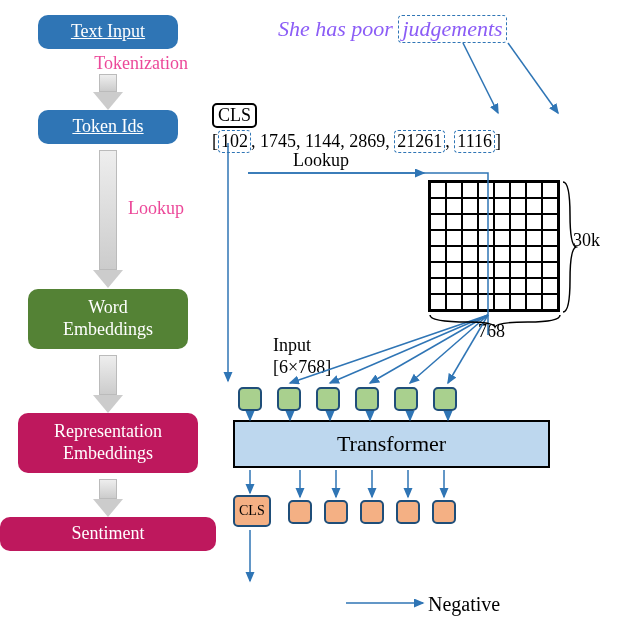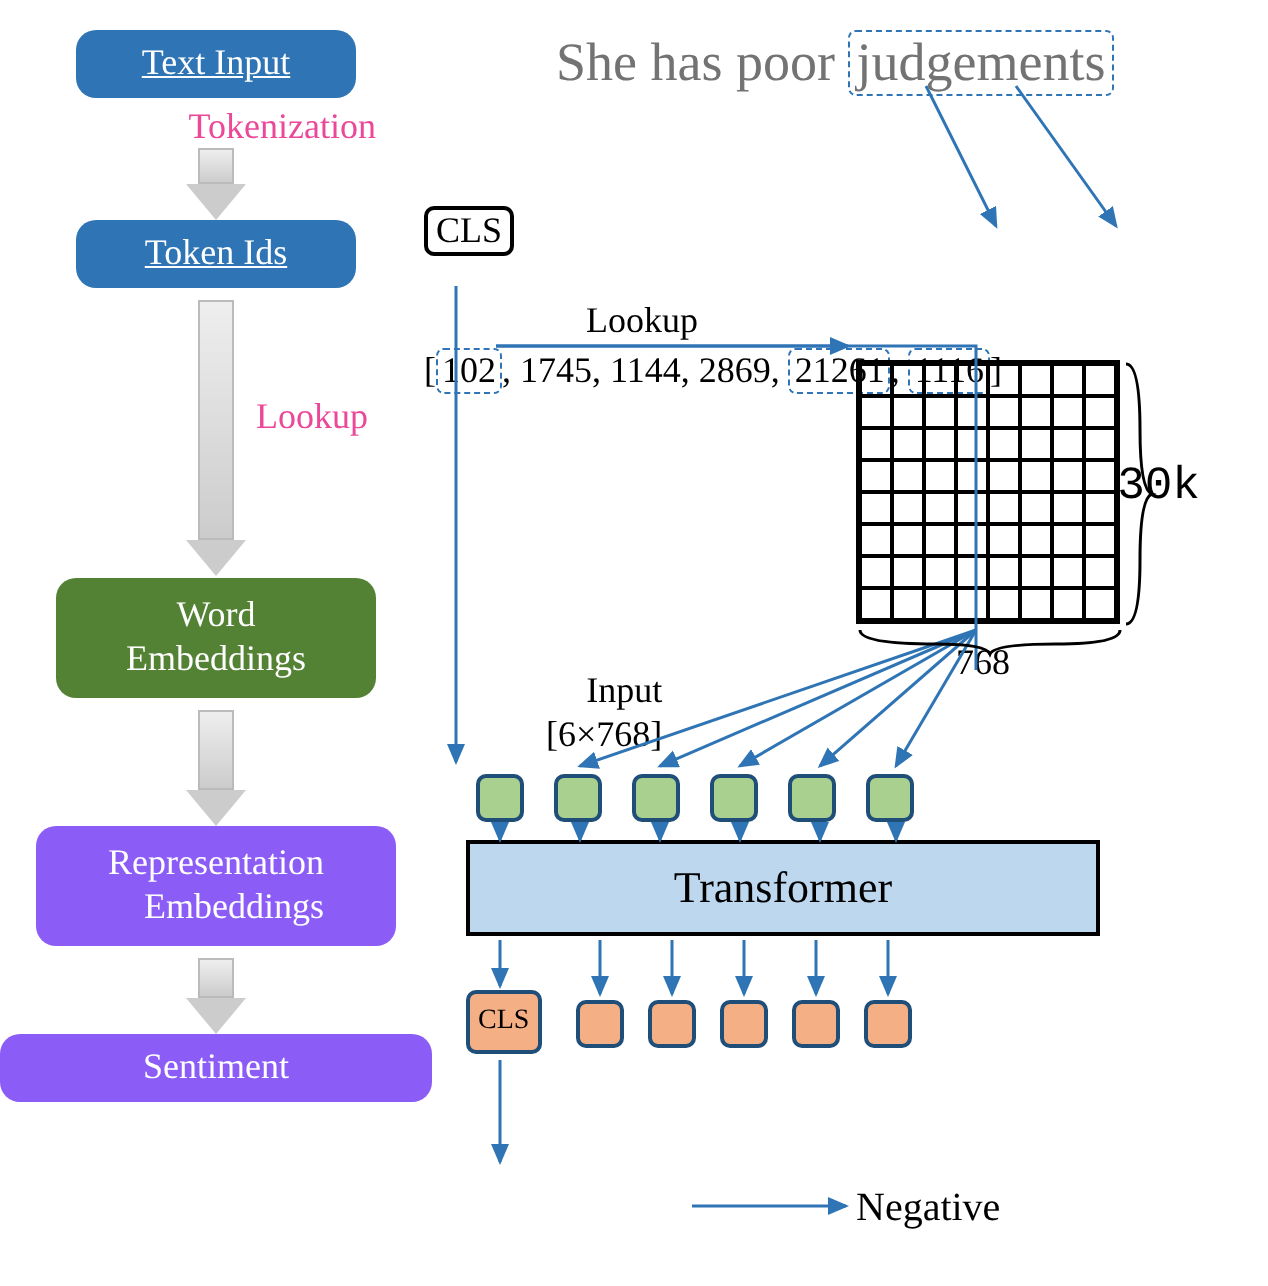"She has poor judgements" .sentence { color: #737373 -> #8b5cf6; font-size: 27px -> 22px; font-style: none -> italic }
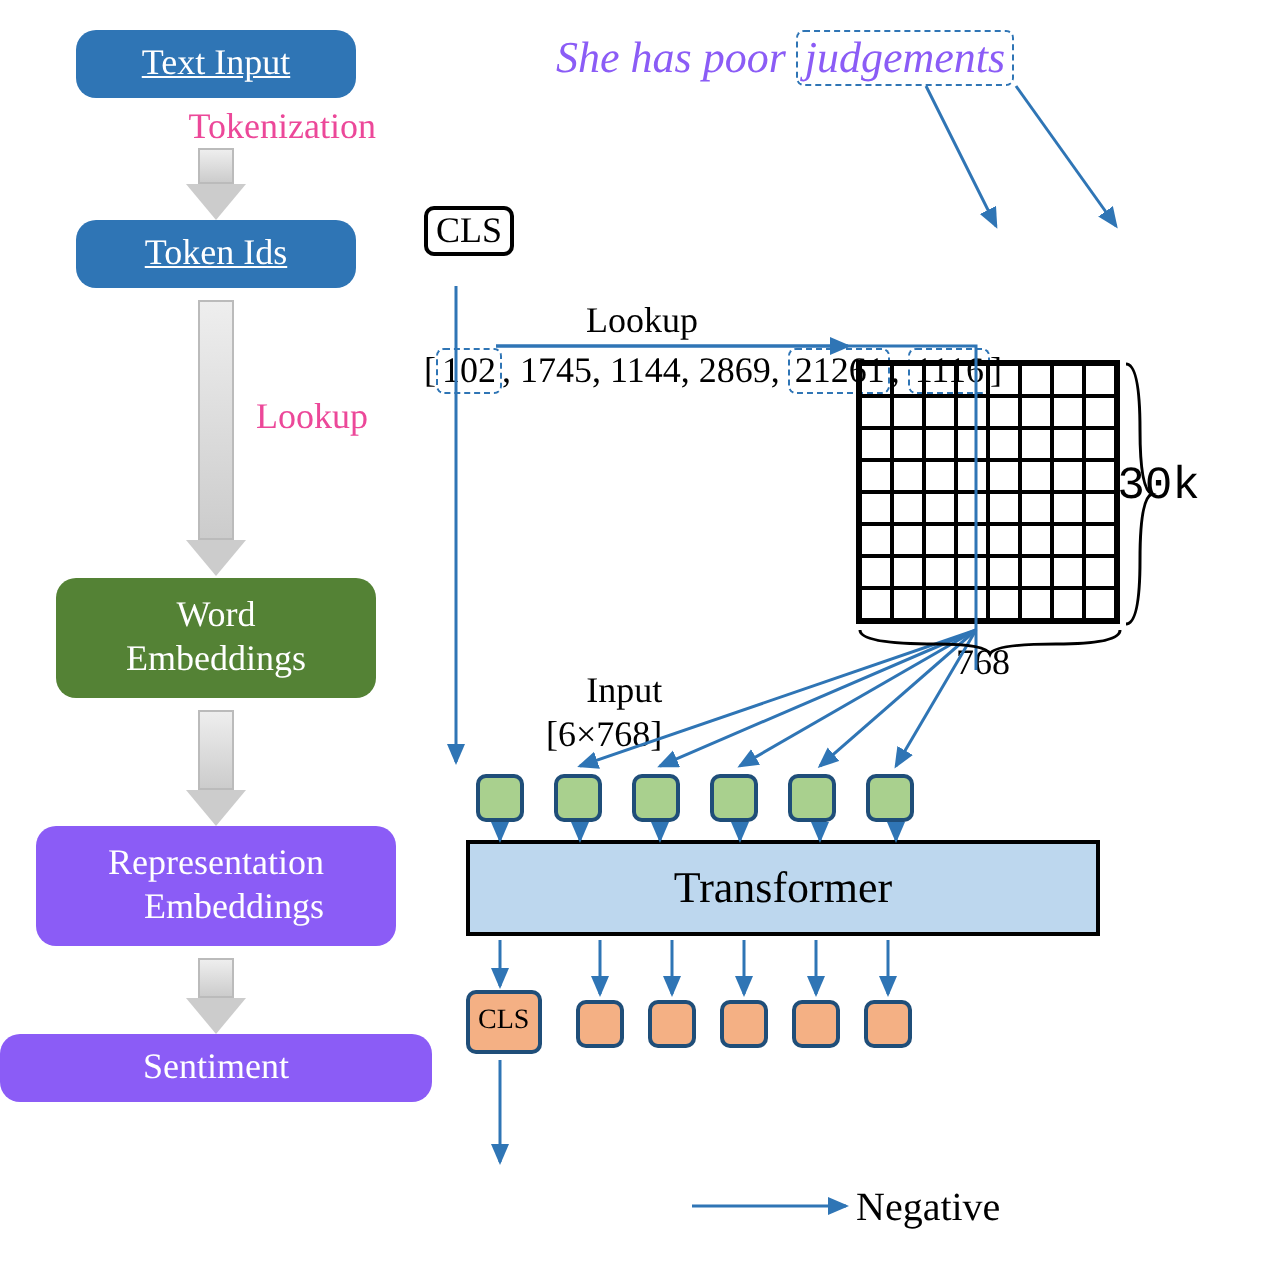"102" .dashed-num { margin-top: 44px -> none }
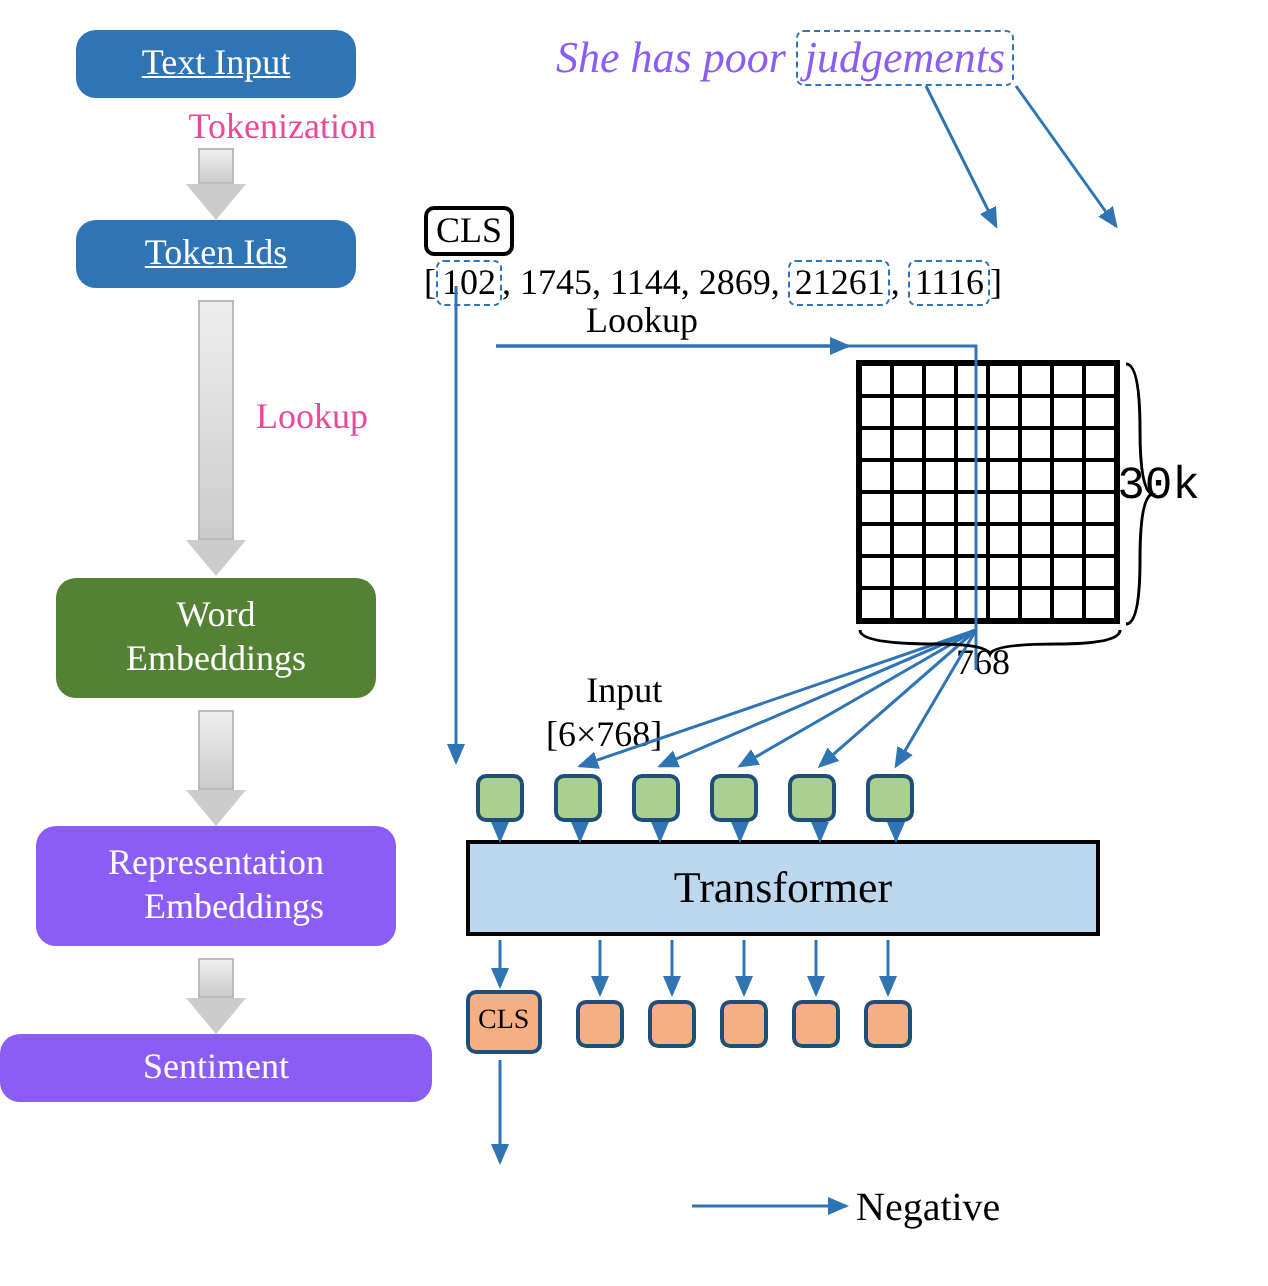"30k" .grid-label-r { font-family: Liberation Mono, monospace -> none; font-size: 23px -> 18px }
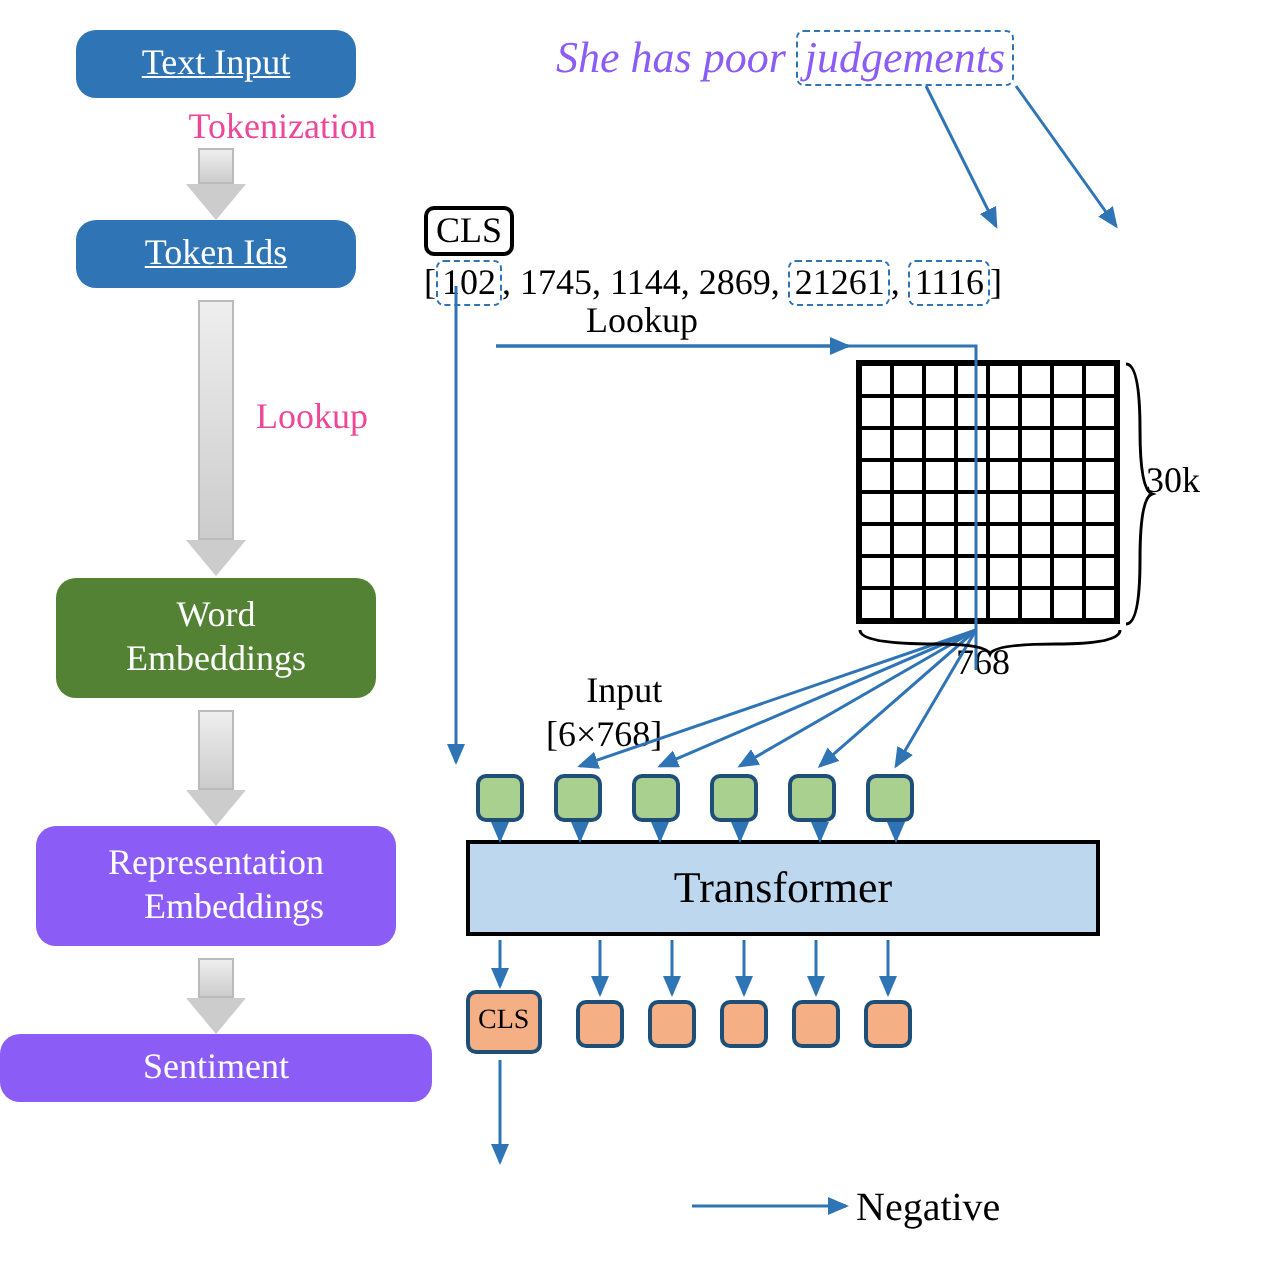"Input" .input-dims { text-align: right -> left }
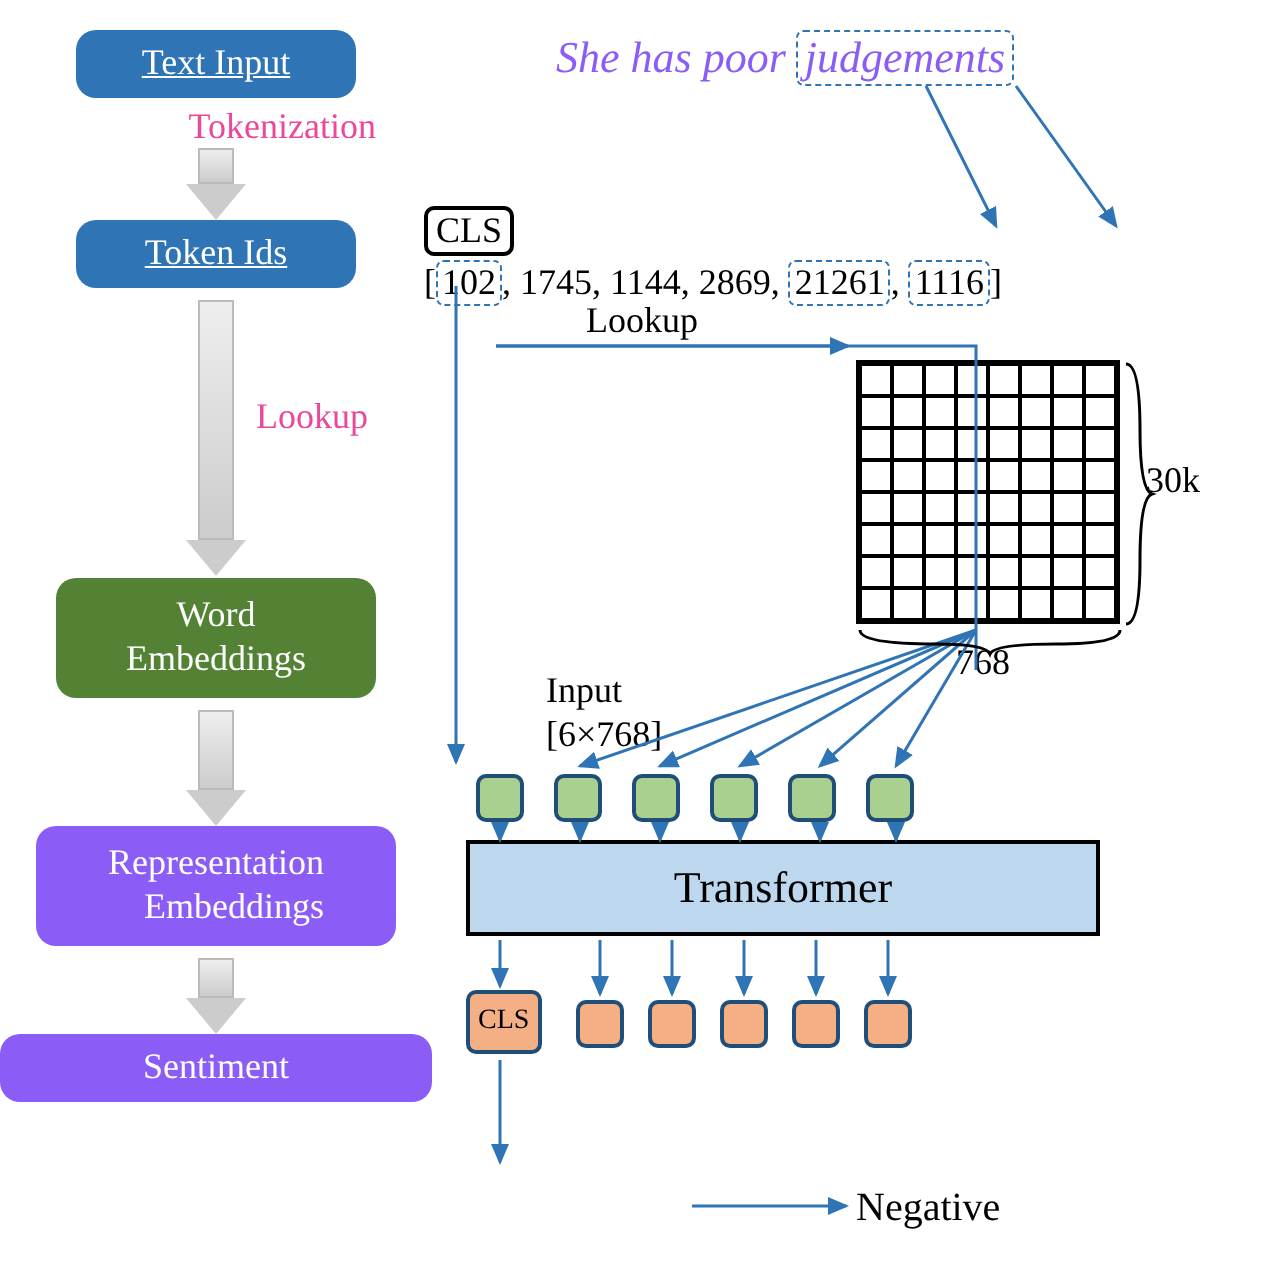"Representation" .orange { background: #8b5cf6 -> #be185d; text-align: right -> none }
